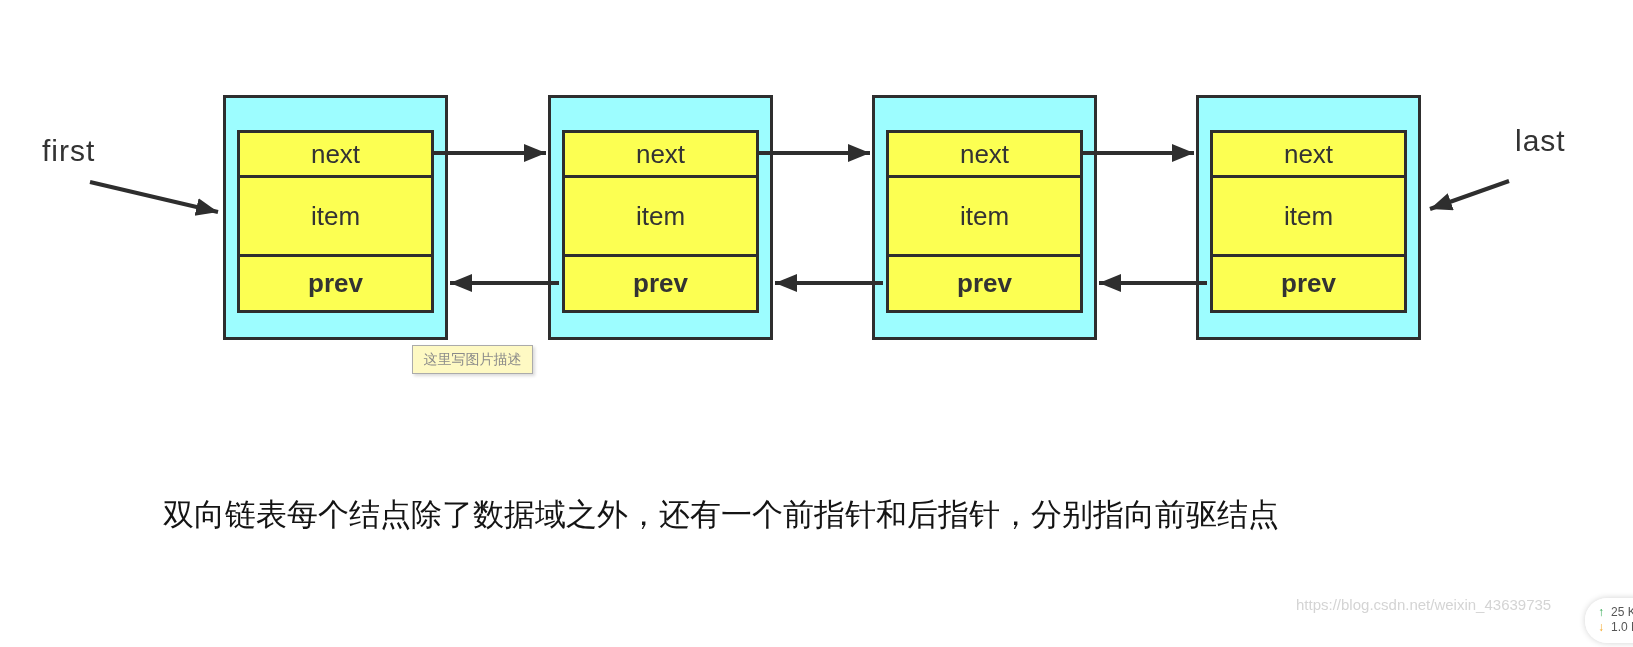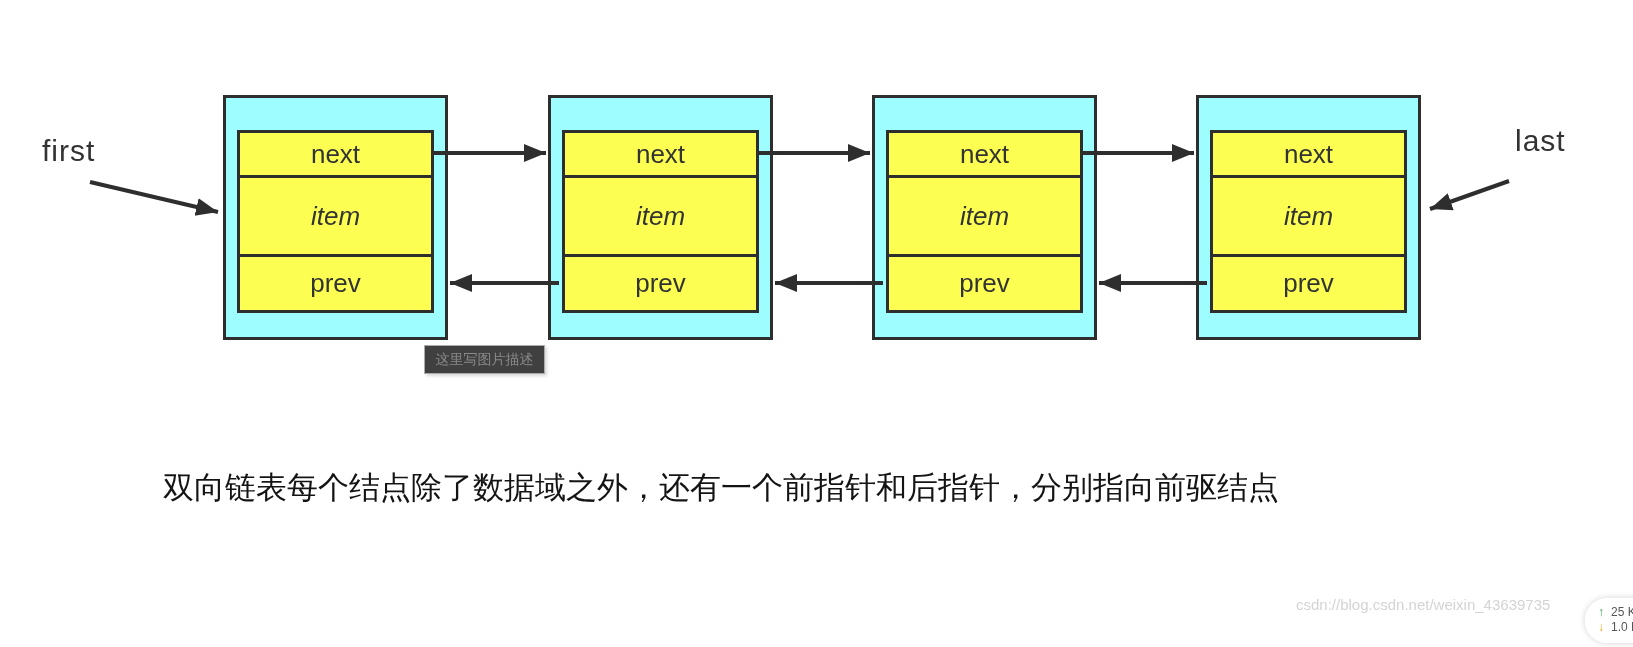"item" .cell.item { font-style: italic -> none }
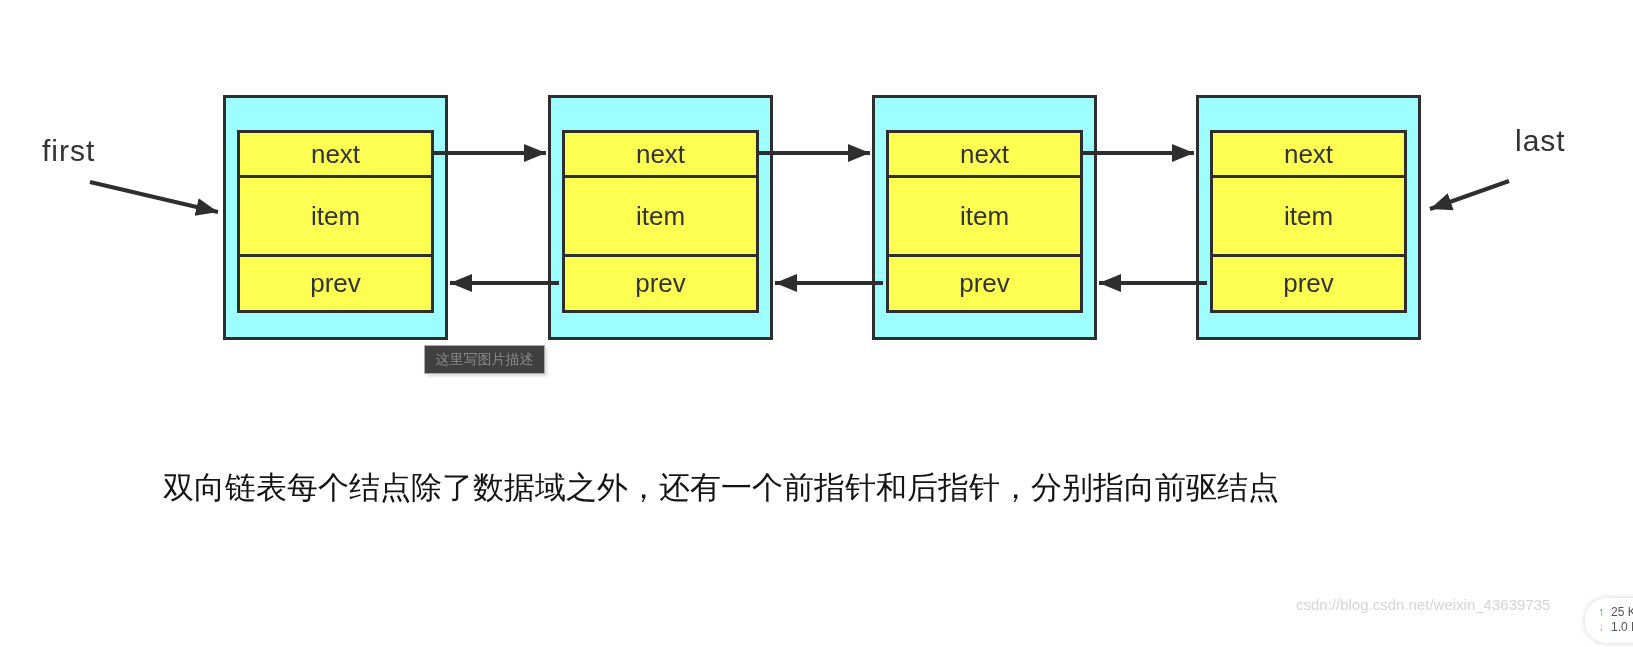"prev" .cell.prev { font-weight: none -> bold }
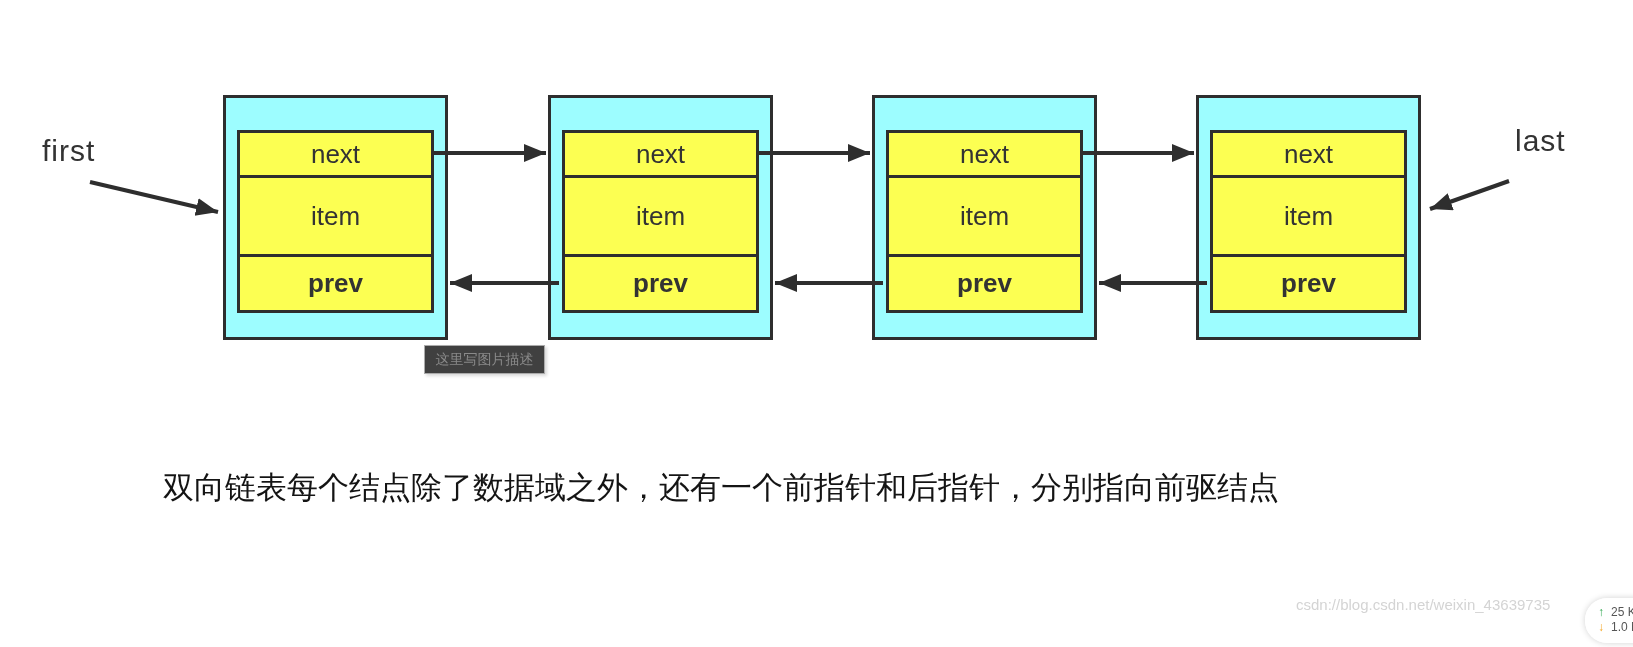"这里写图片描述" .caption { background: #404040 -> #fef9c3; margin-left: 12px -> none }
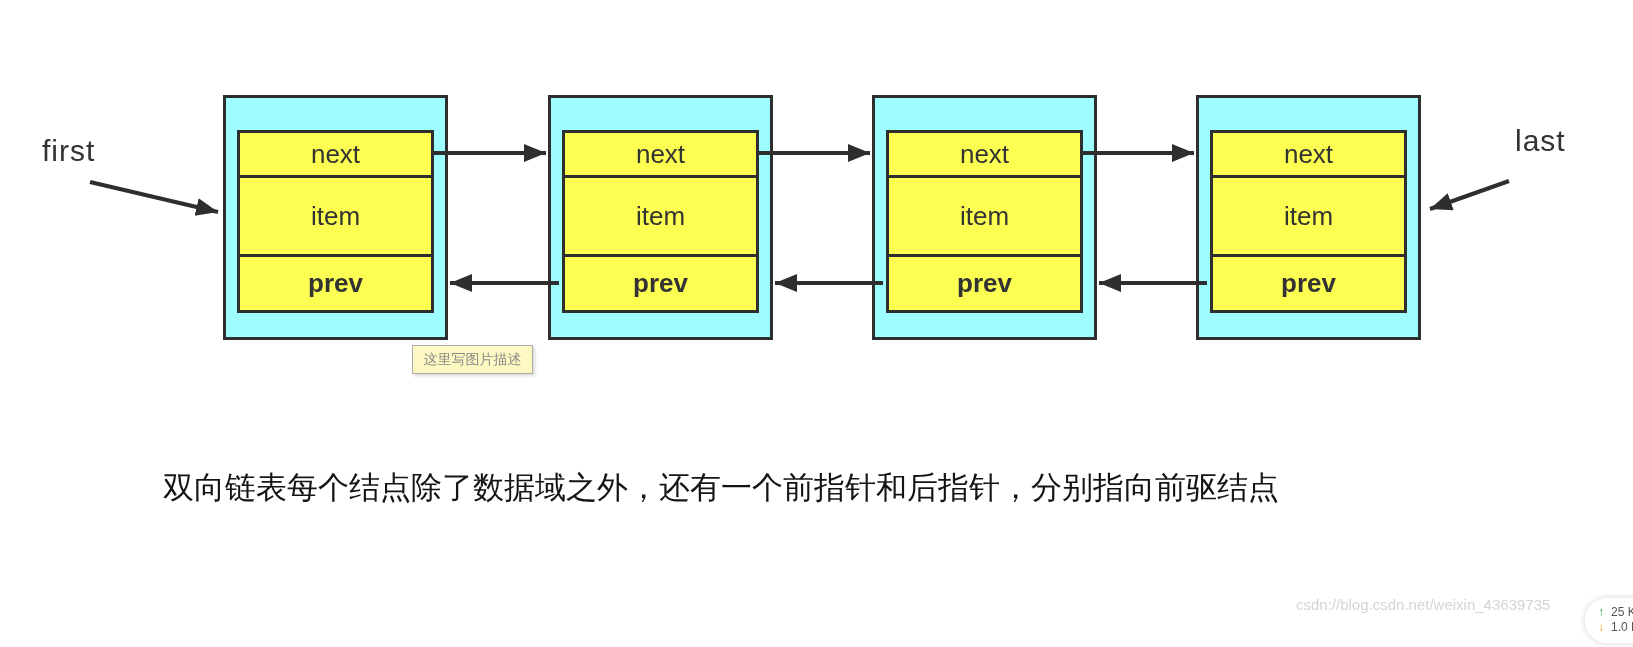"双向链表每个结点除了数据域之外，还有一个前指针和后指针，分别指向前驱结点" .paragraph { top: 464px -> 491px }
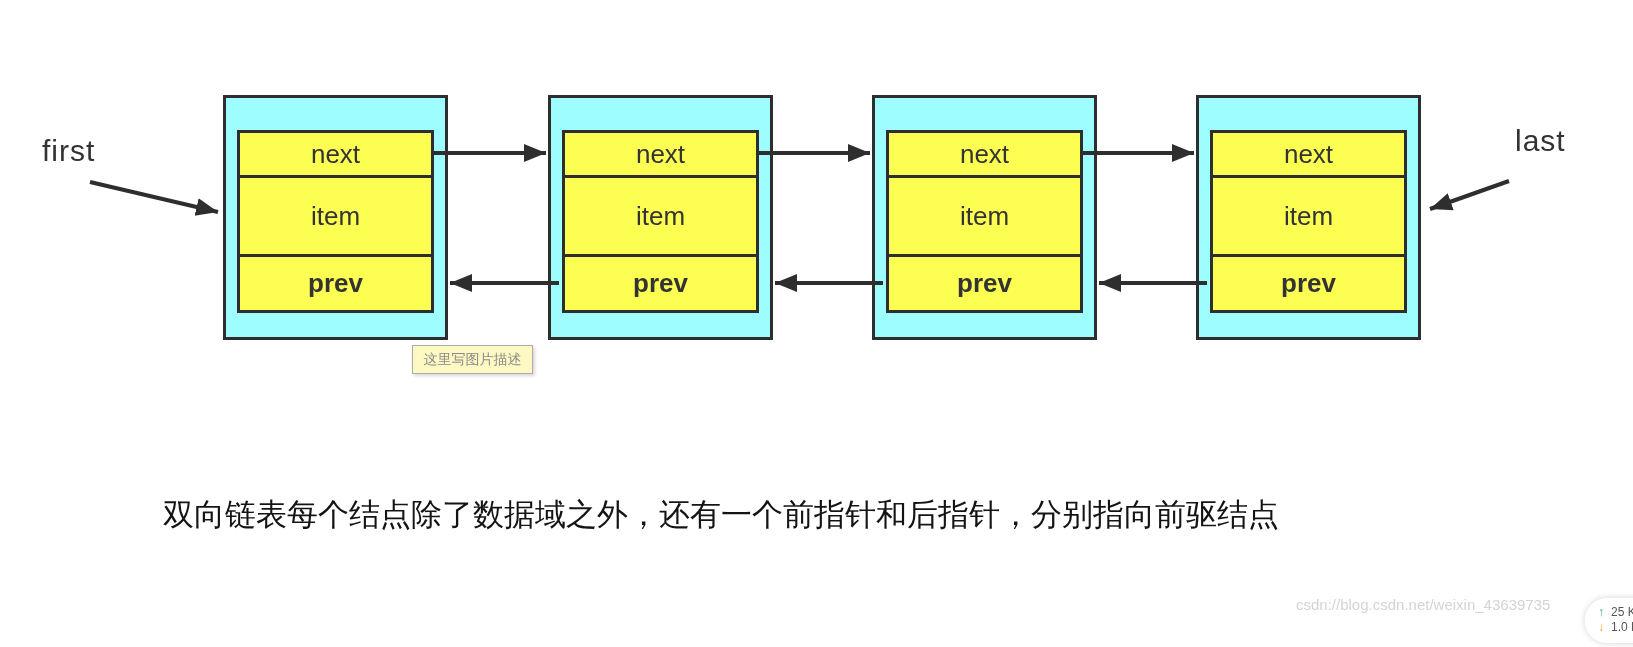"csdn://blog.csdn.net/weixin_43639735" div.watermark { text: csdn://blog.csdn.net/weixin -> https://blog.csdn.net/weixin }
